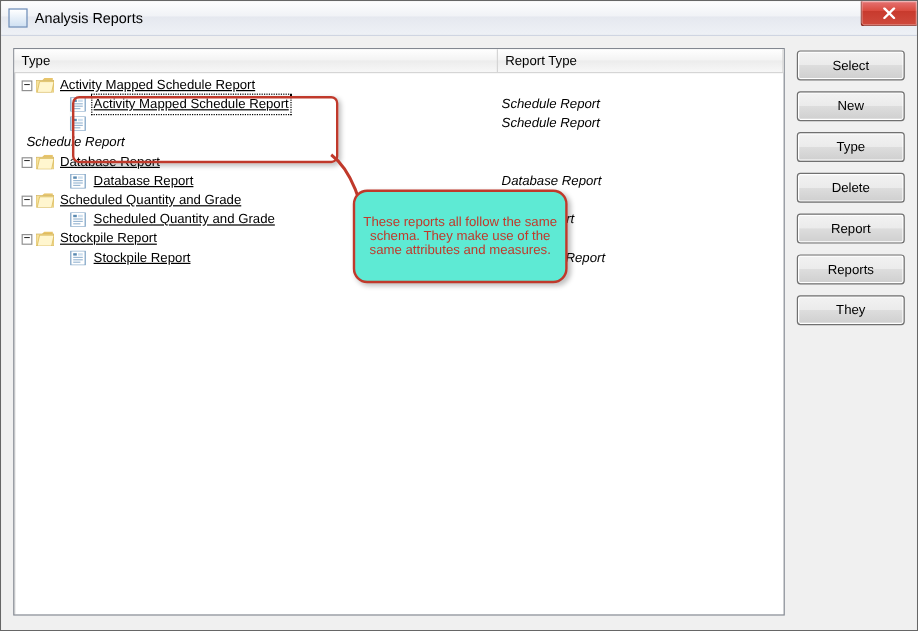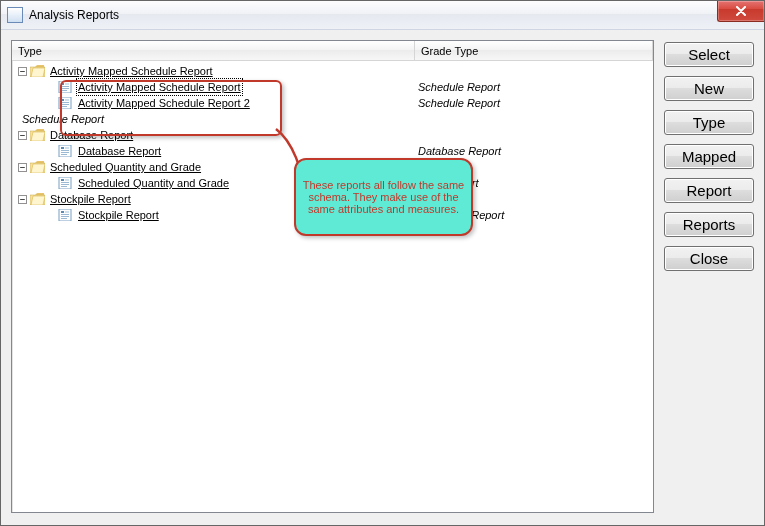"Grade Type" div.col { text: Grade -> Report }
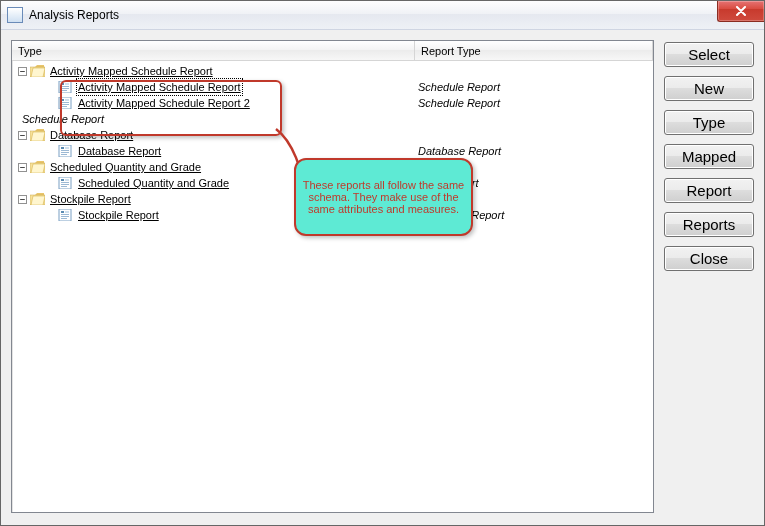"Select" .btn { font-size: 15px -> 11px }
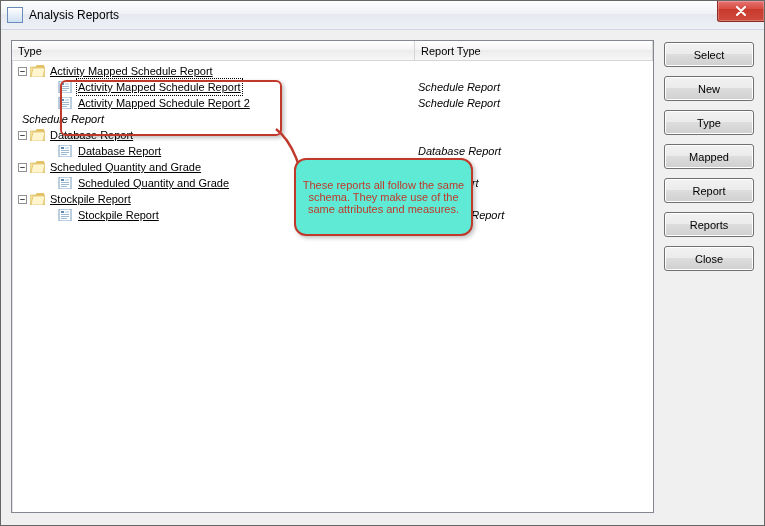"Activity Mapped Schedule Report 2" span.label { html: <span>Activity Mapped Schedule Report 2</span> -> none }
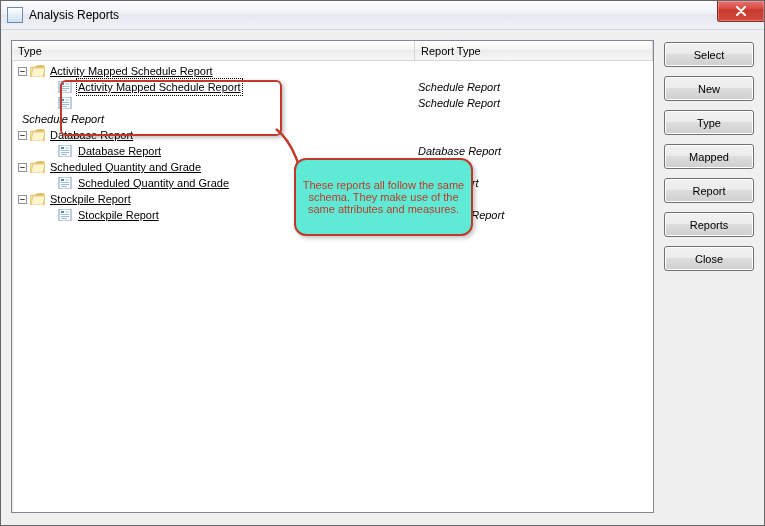"Mapped" div.btn { text: Mapped -> Delete }
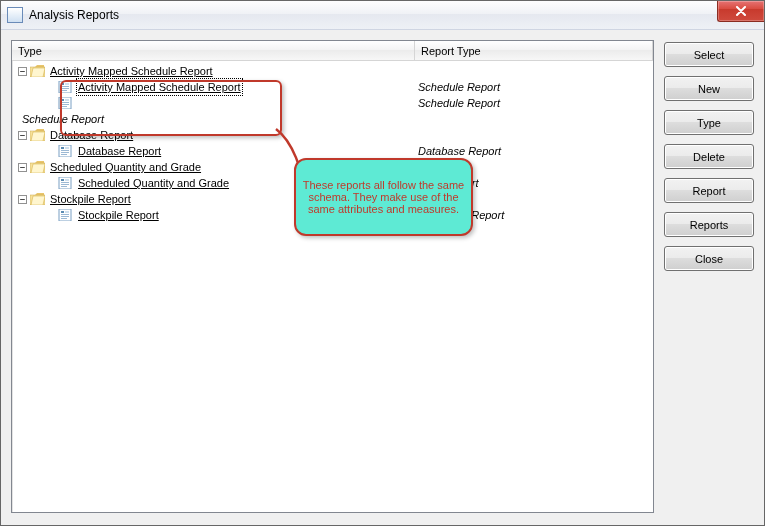"Close" div.btn { text: Close -> They }
